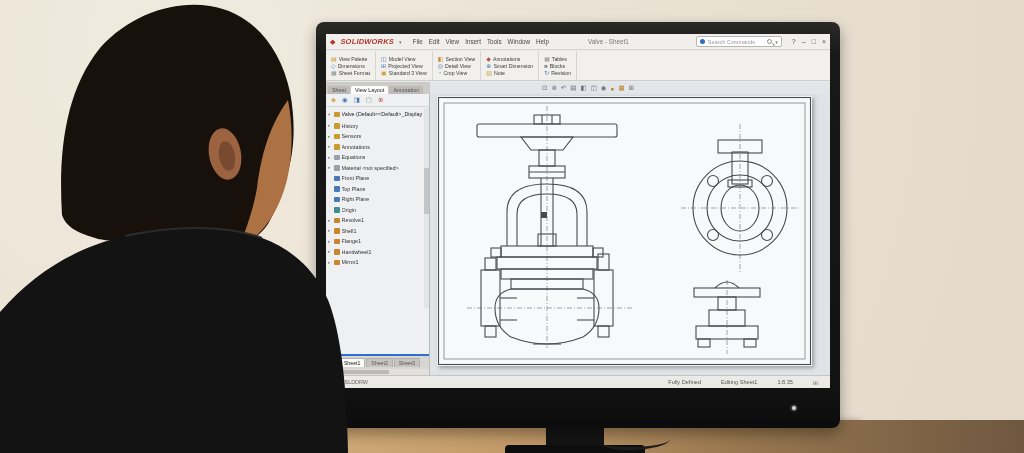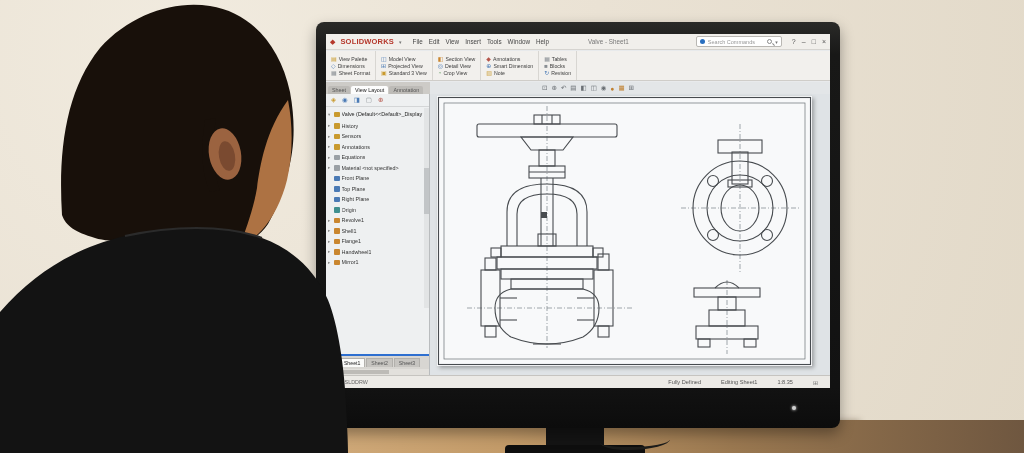"SOLIDWORKS" .logo-text { font-style: none -> italic }
